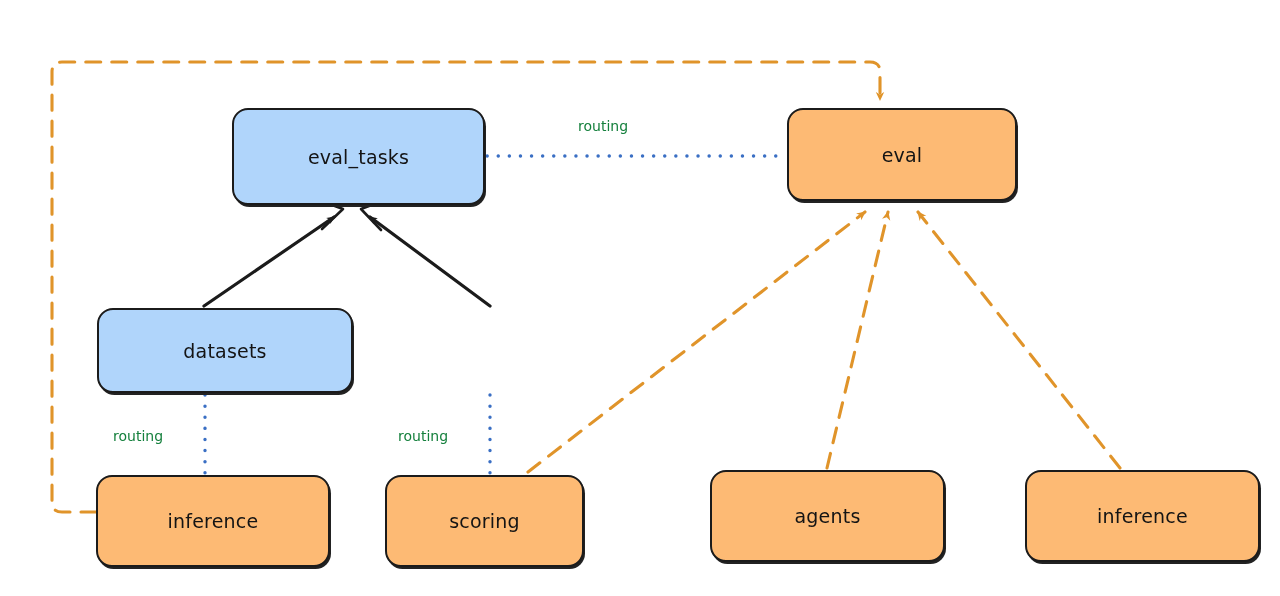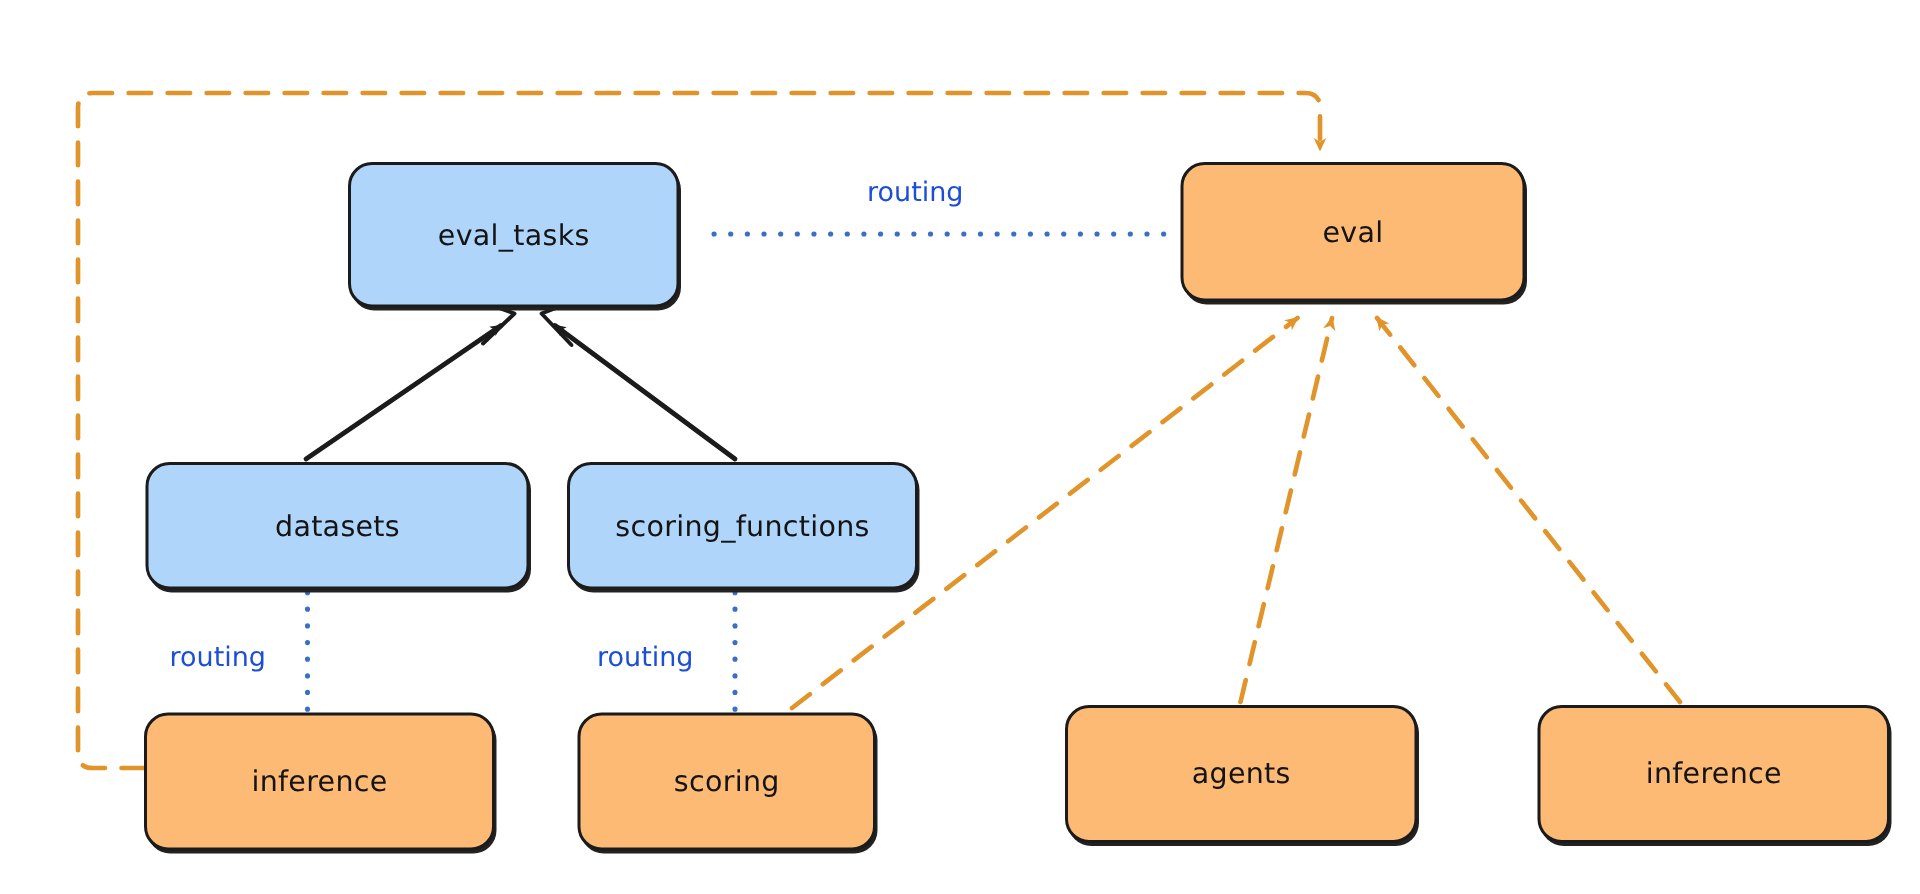"routing" .edge-label { color: #1d4ed8 -> #15803d; font-size: 18px -> 14px }
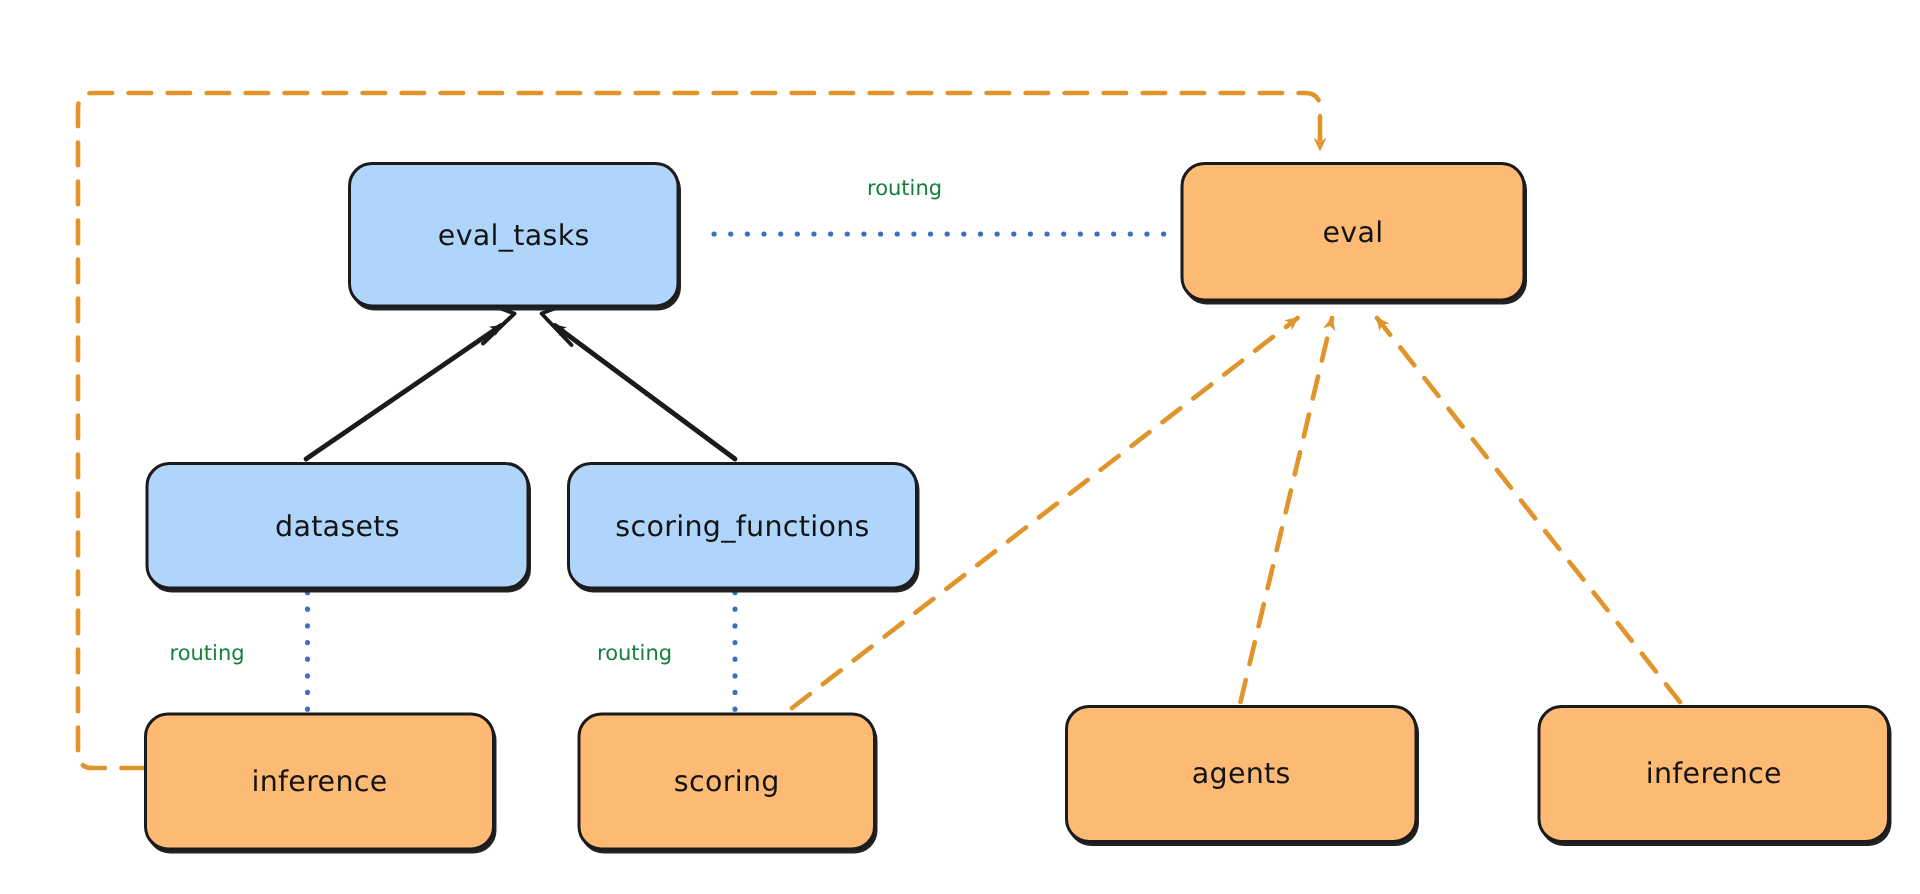"eval_tasks" div.node { width: 221px -> 253px }
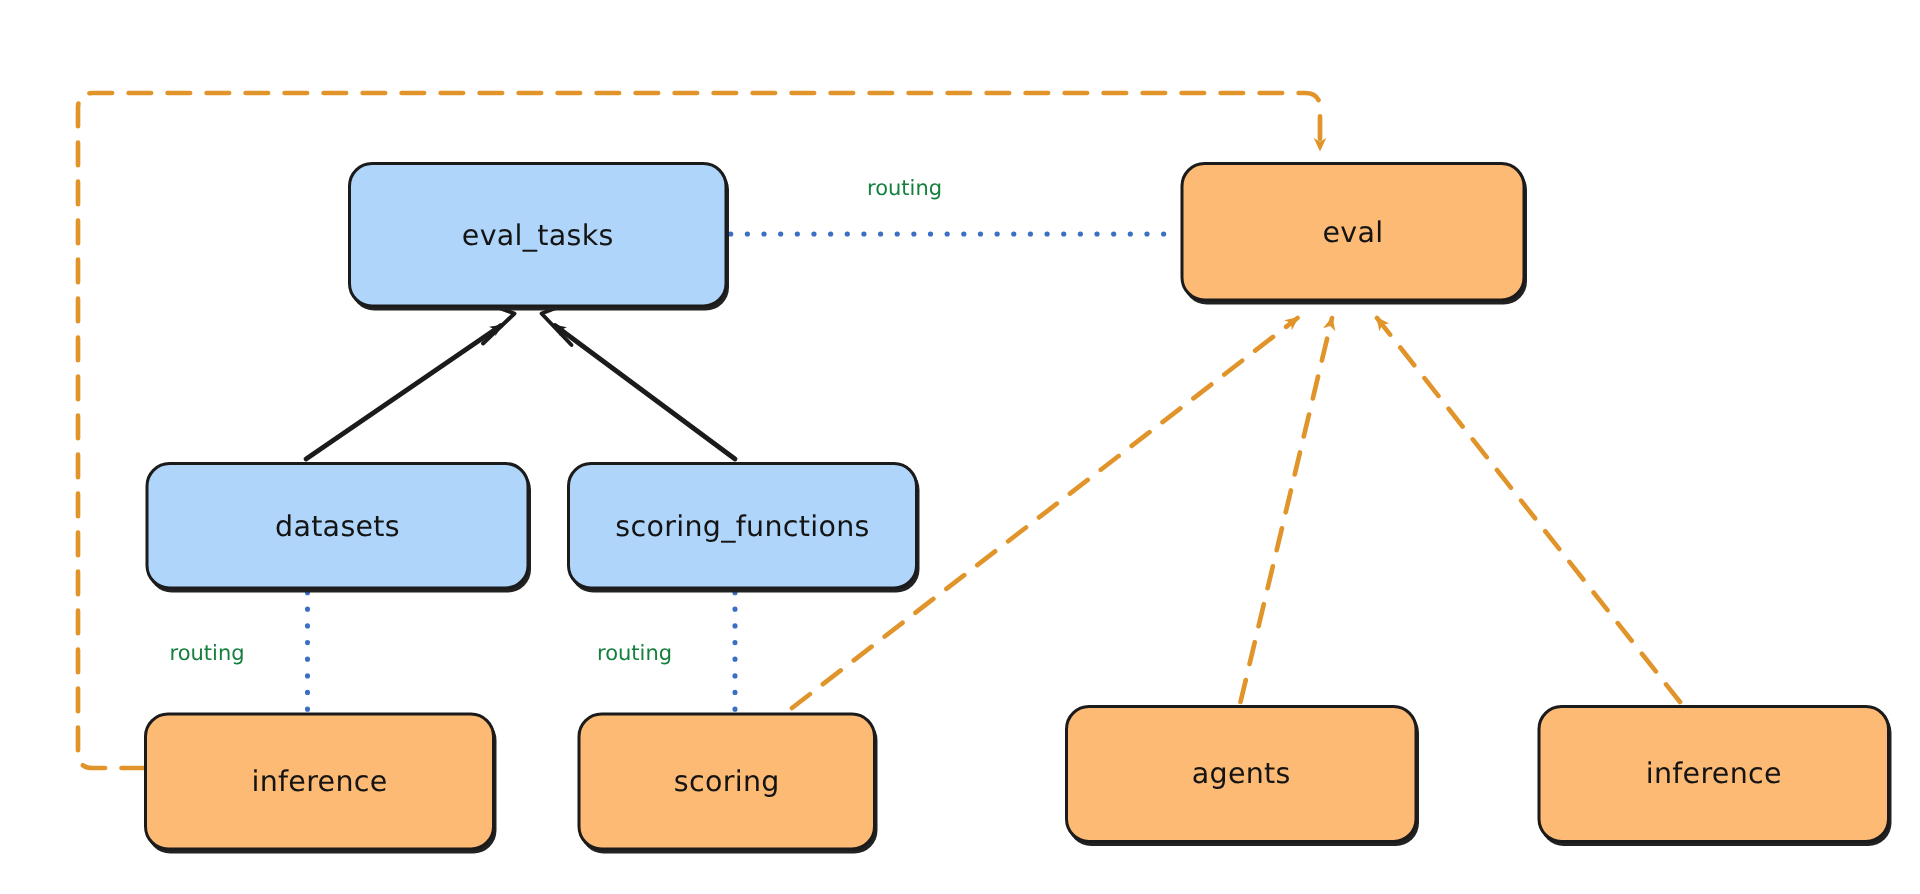"scoring_functions" div.node { html: <div> <span>scoring_functions</span> </div> -> none }
